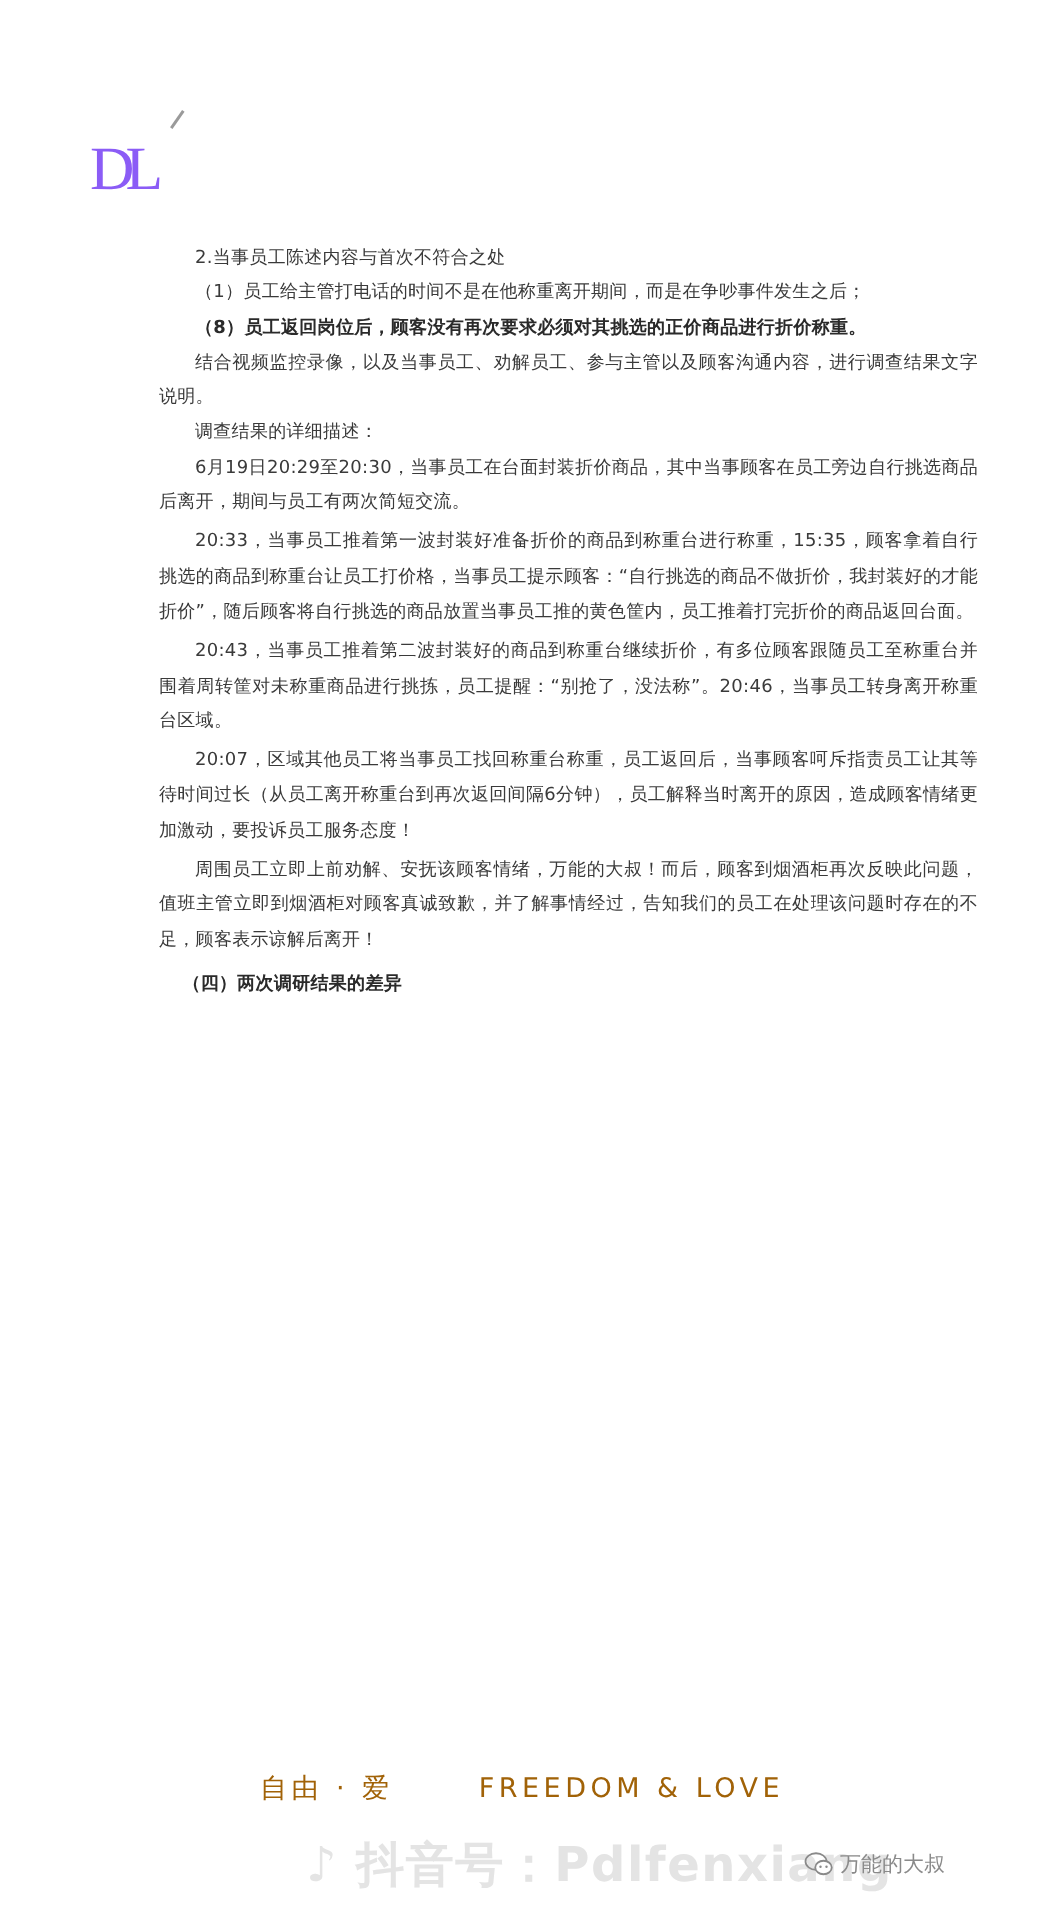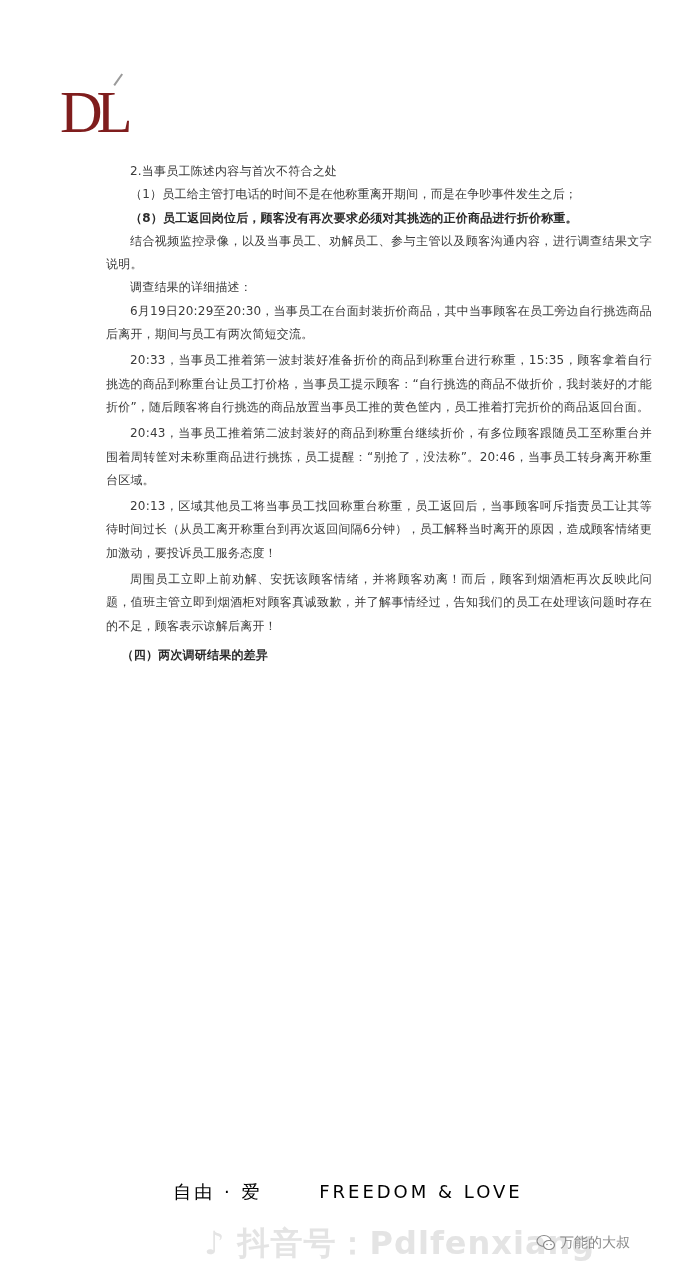"DL" .logo { color: #7f1d1d -> #8b5cf6; font-size: 59px -> 41px }
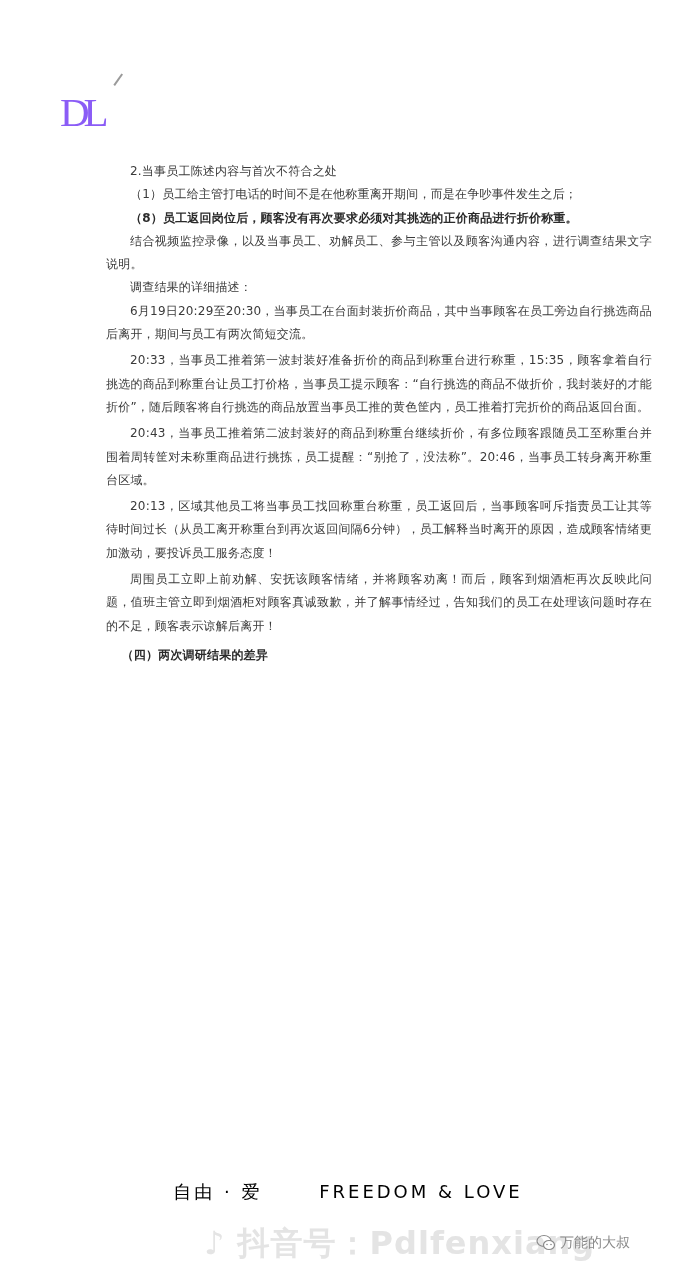"20:13，区域其他员工将当事员工找回称重台称重，员工返回后，当事顾客呵斥指责员" p.ind { text: 20:13 -> 20:07 }
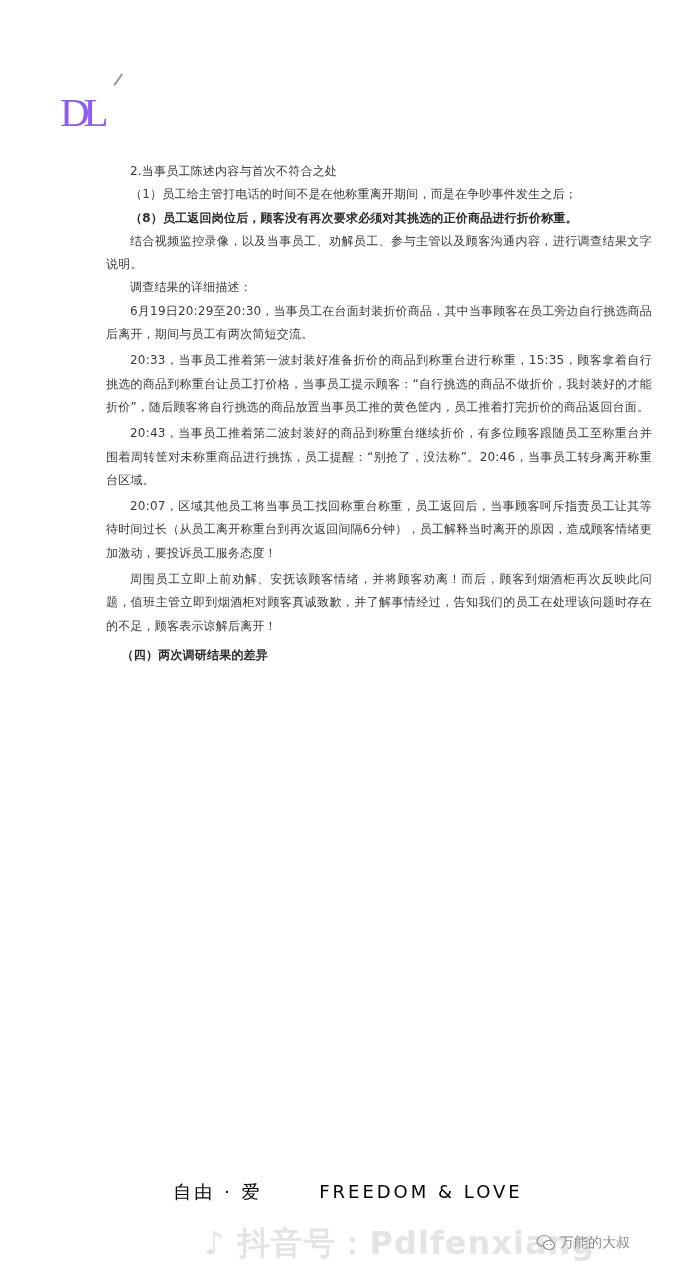"周围员工立即上前劝解、安抚该顾客情绪，并将顾客劝离！而后，顾客到烟酒柜再次反映此" p.ind { text: 并将顾客劝离 -> 万能的大叔 }
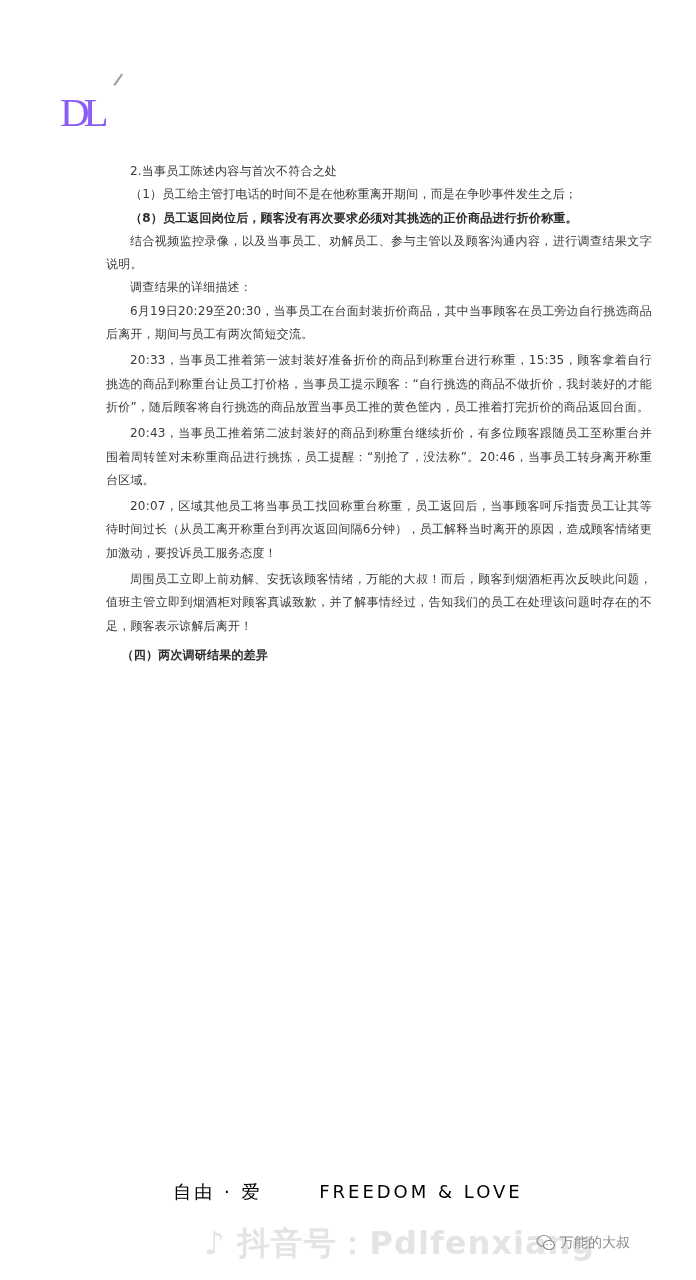"自由 · 爱 FREEDOM &" .footer { color: #000000 -> #a16207 }
